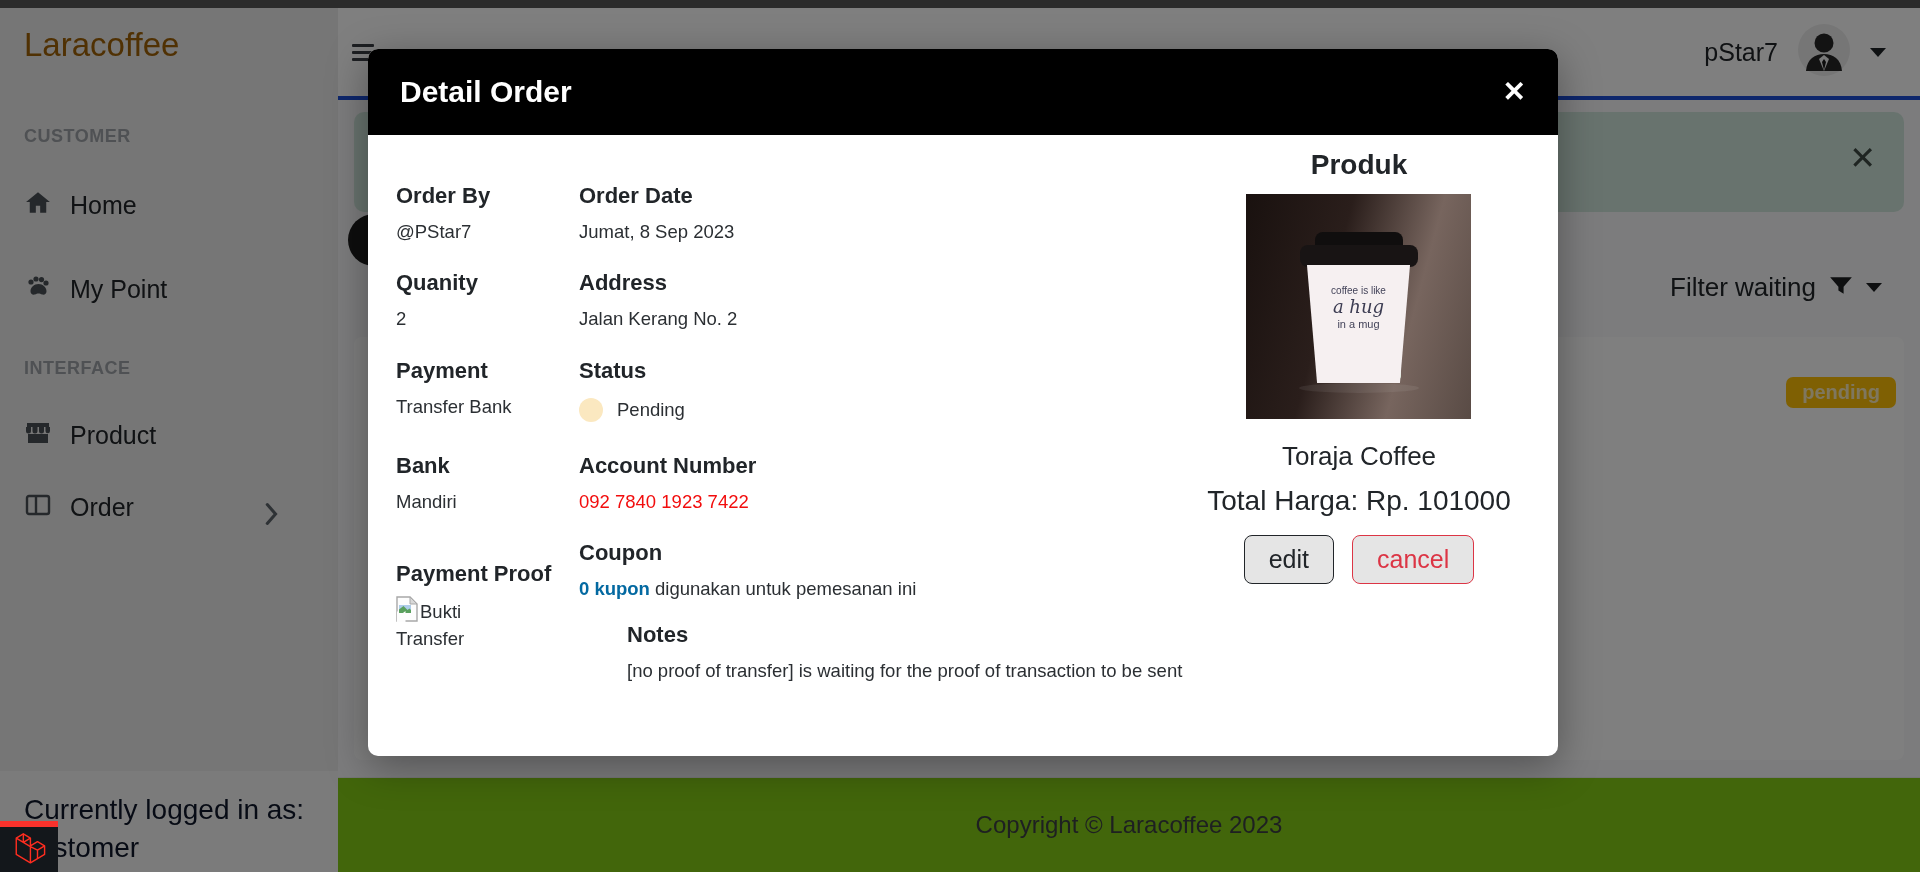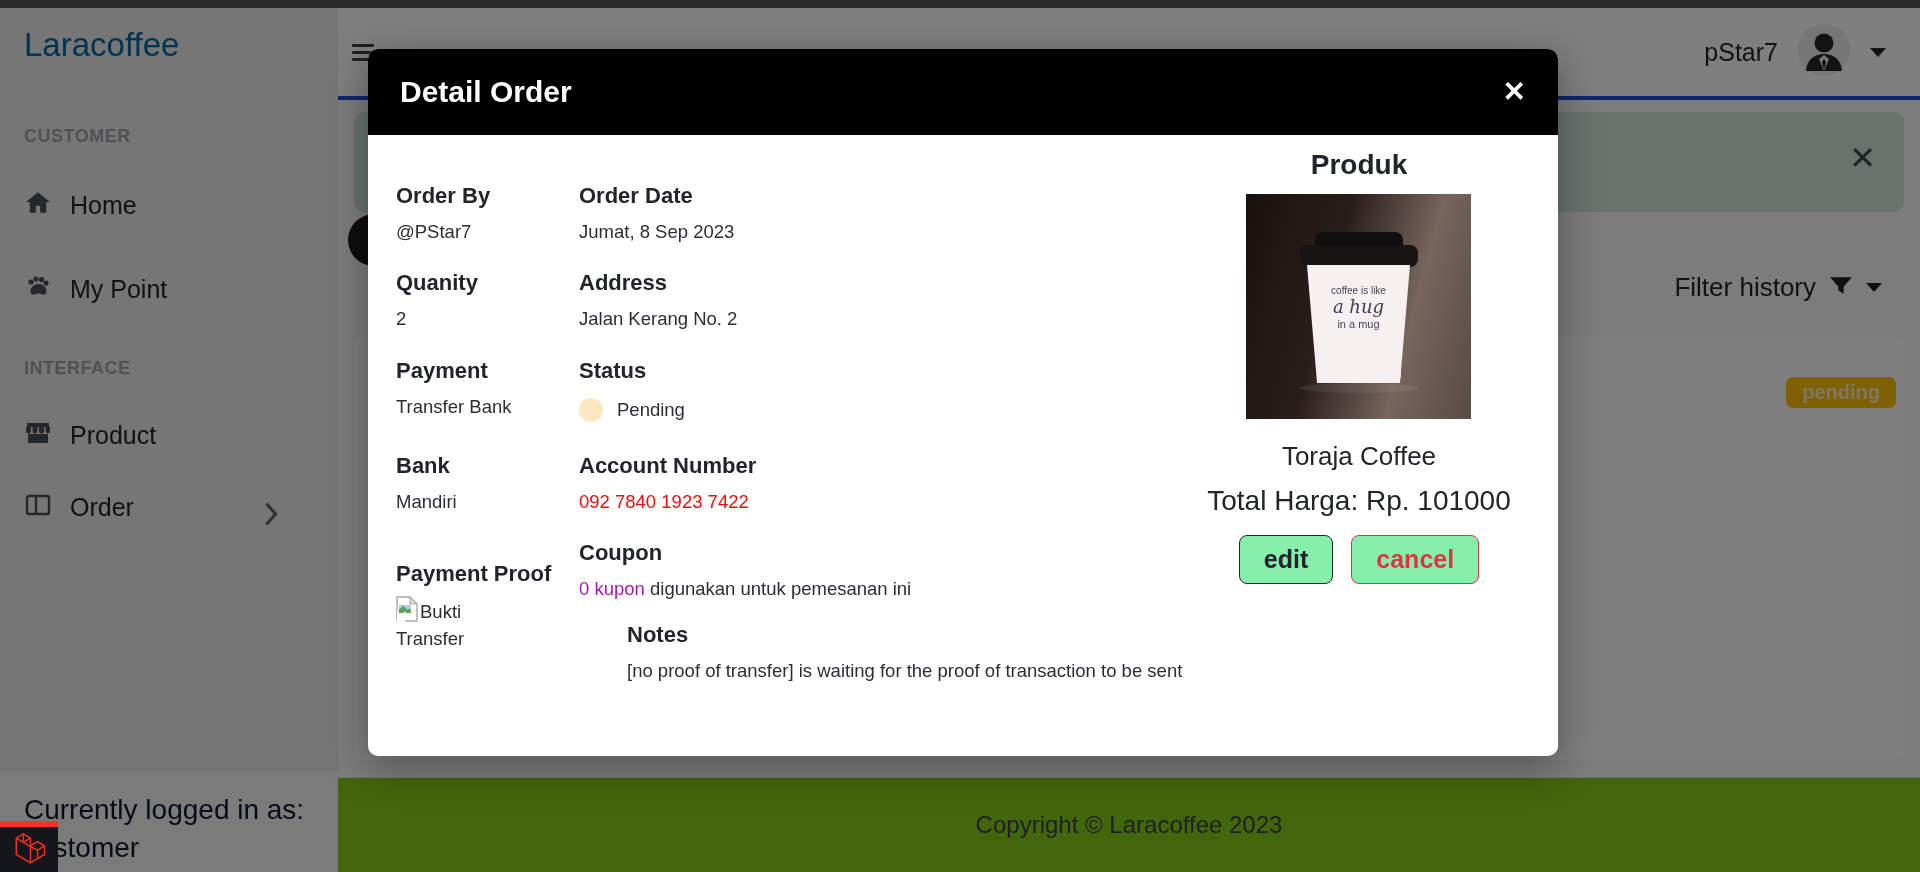"Laracoffee" .brand { color: #0369a1 -> #a16207 }
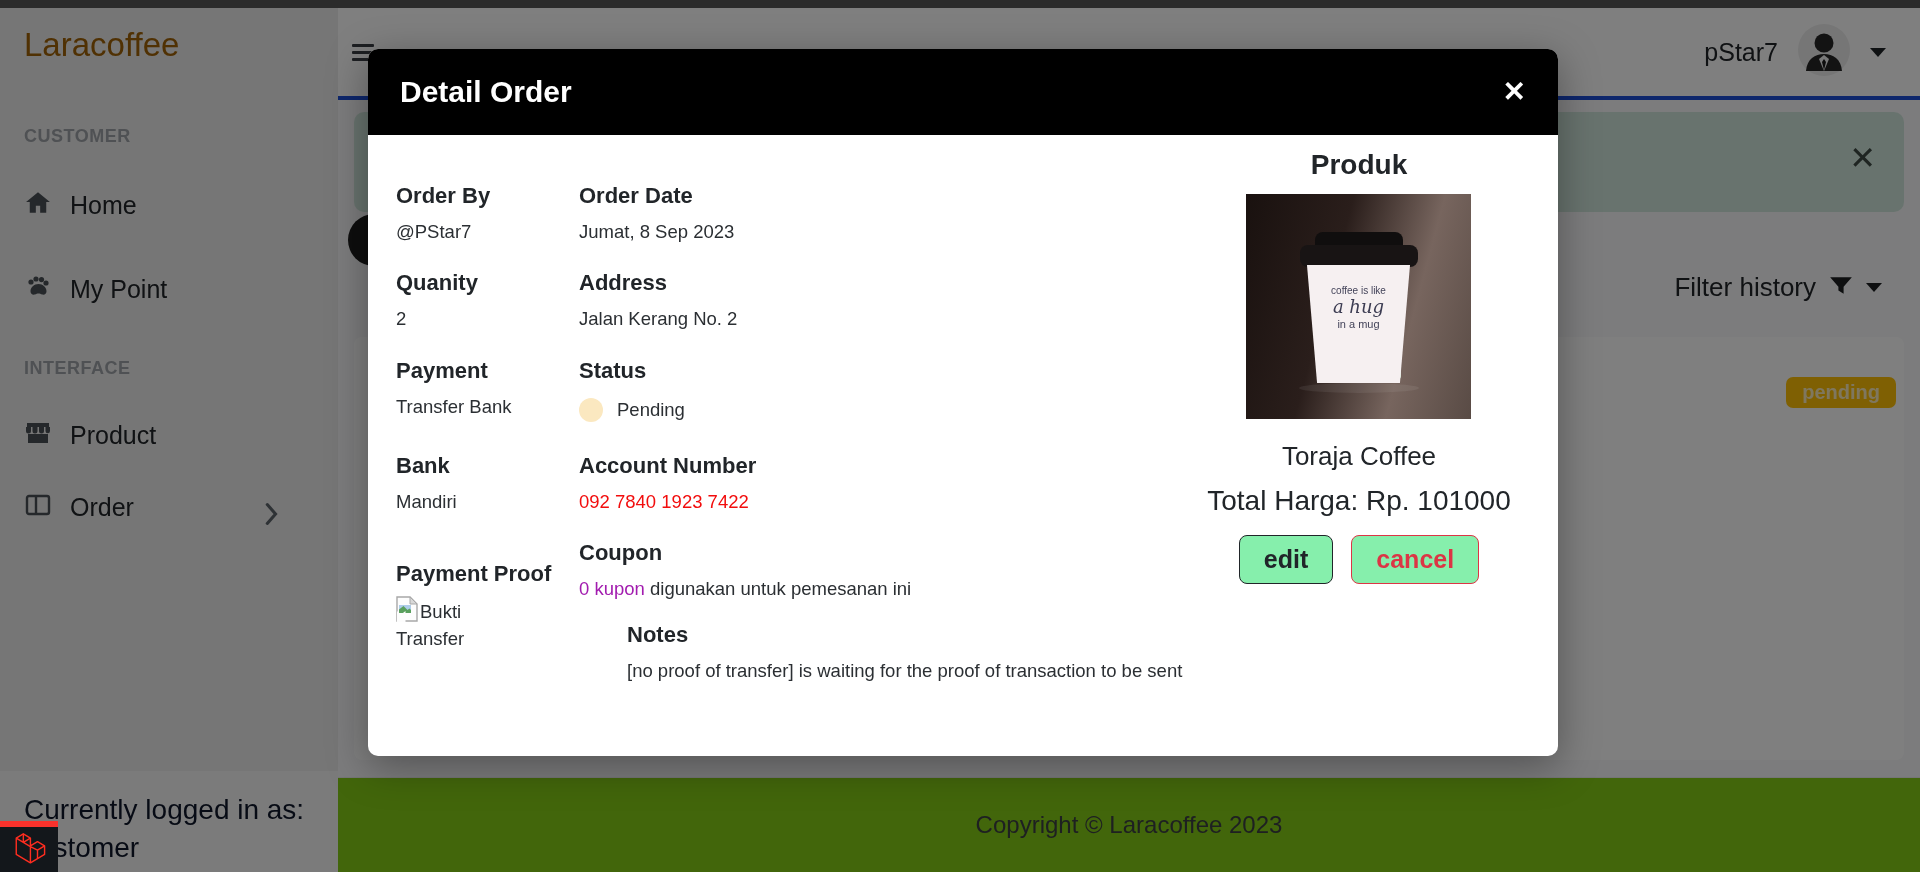"Filter history" span.txt { text: history -> waiting }
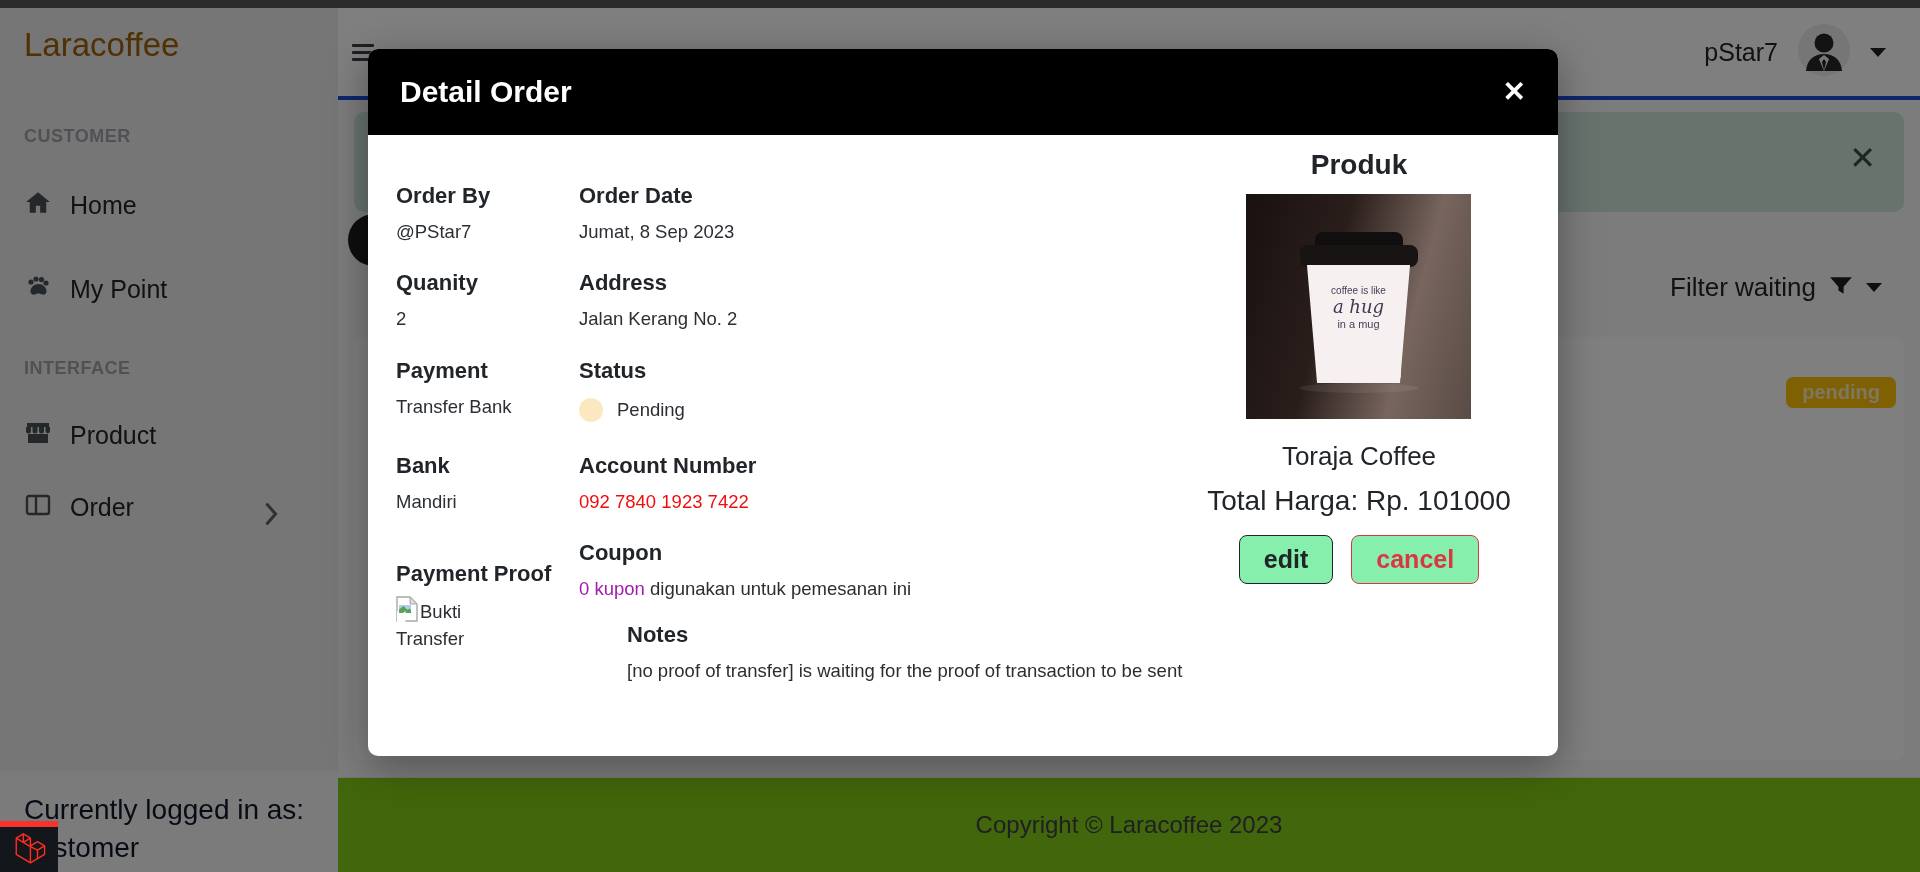"edit" .btn { background: #86efac -> #e5e5e5; font-weight: bold -> none }
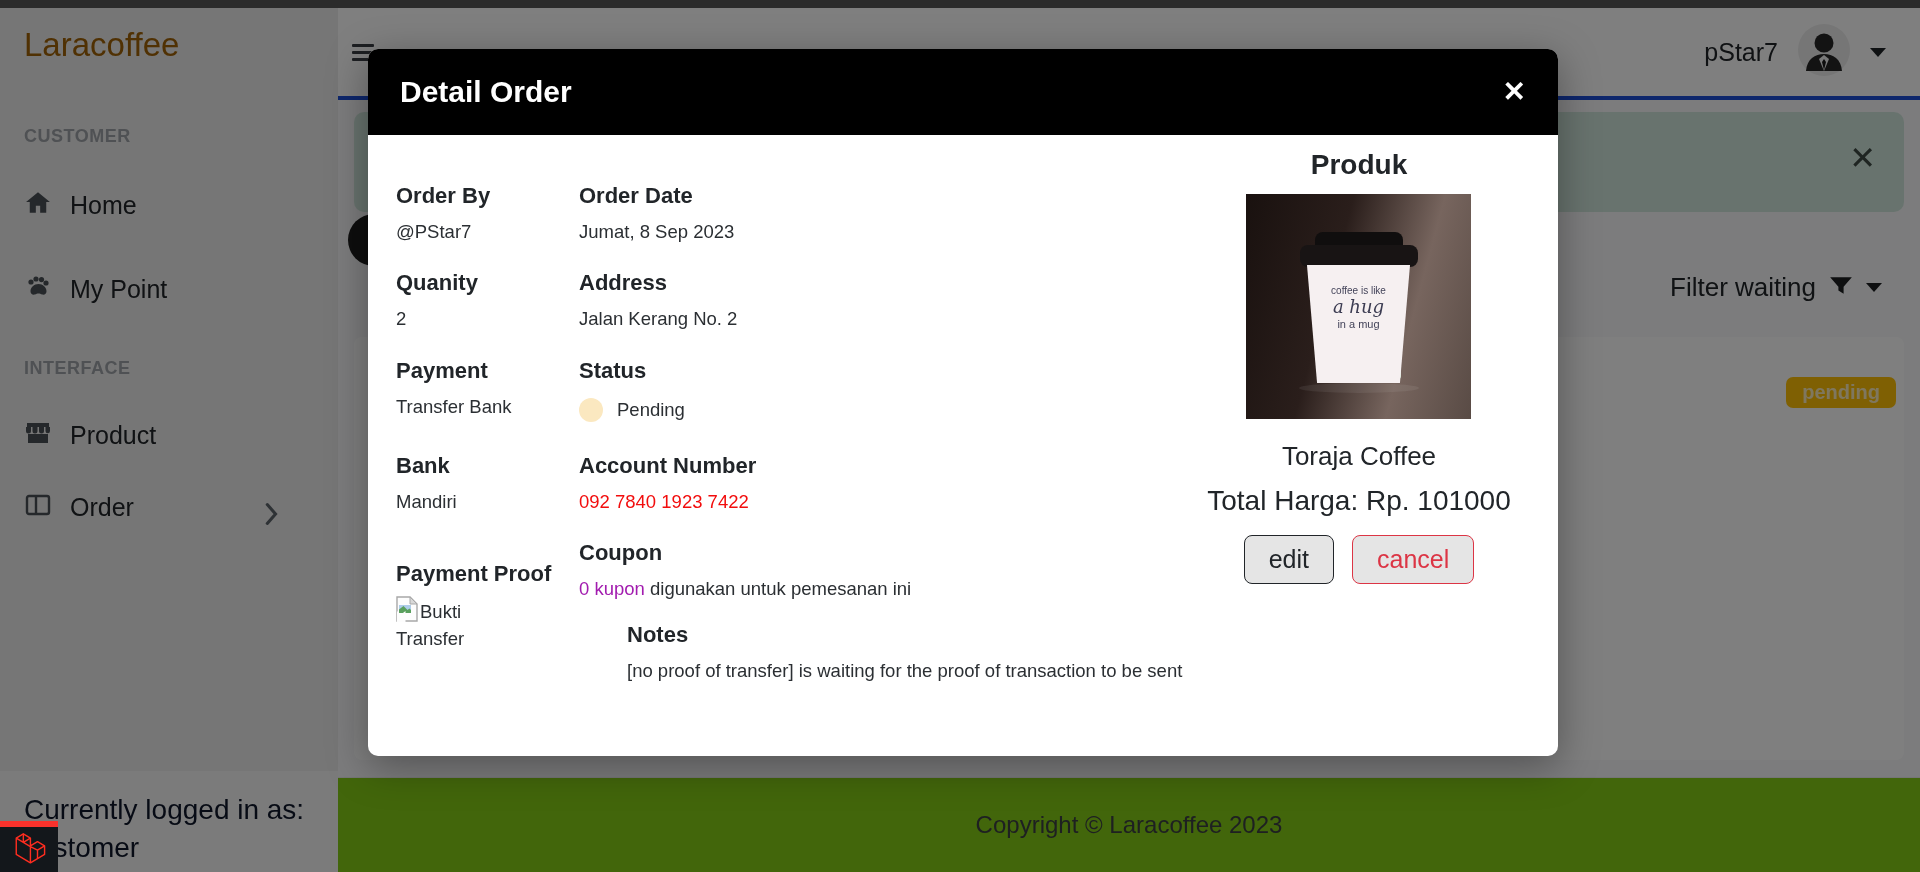"0 kupon" .red-soft { color: #a21caf -> #0369a1; font-weight: none -> bold }
